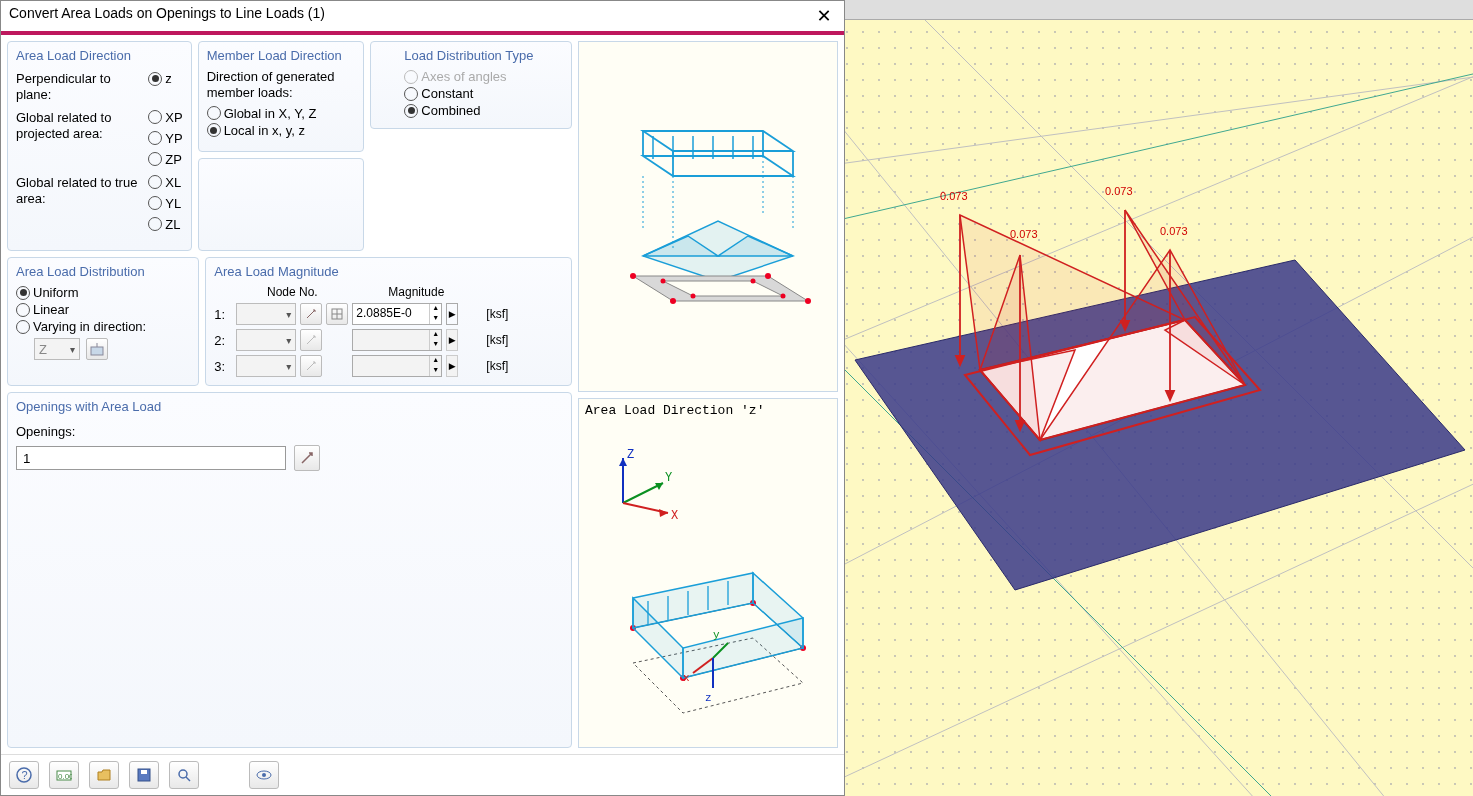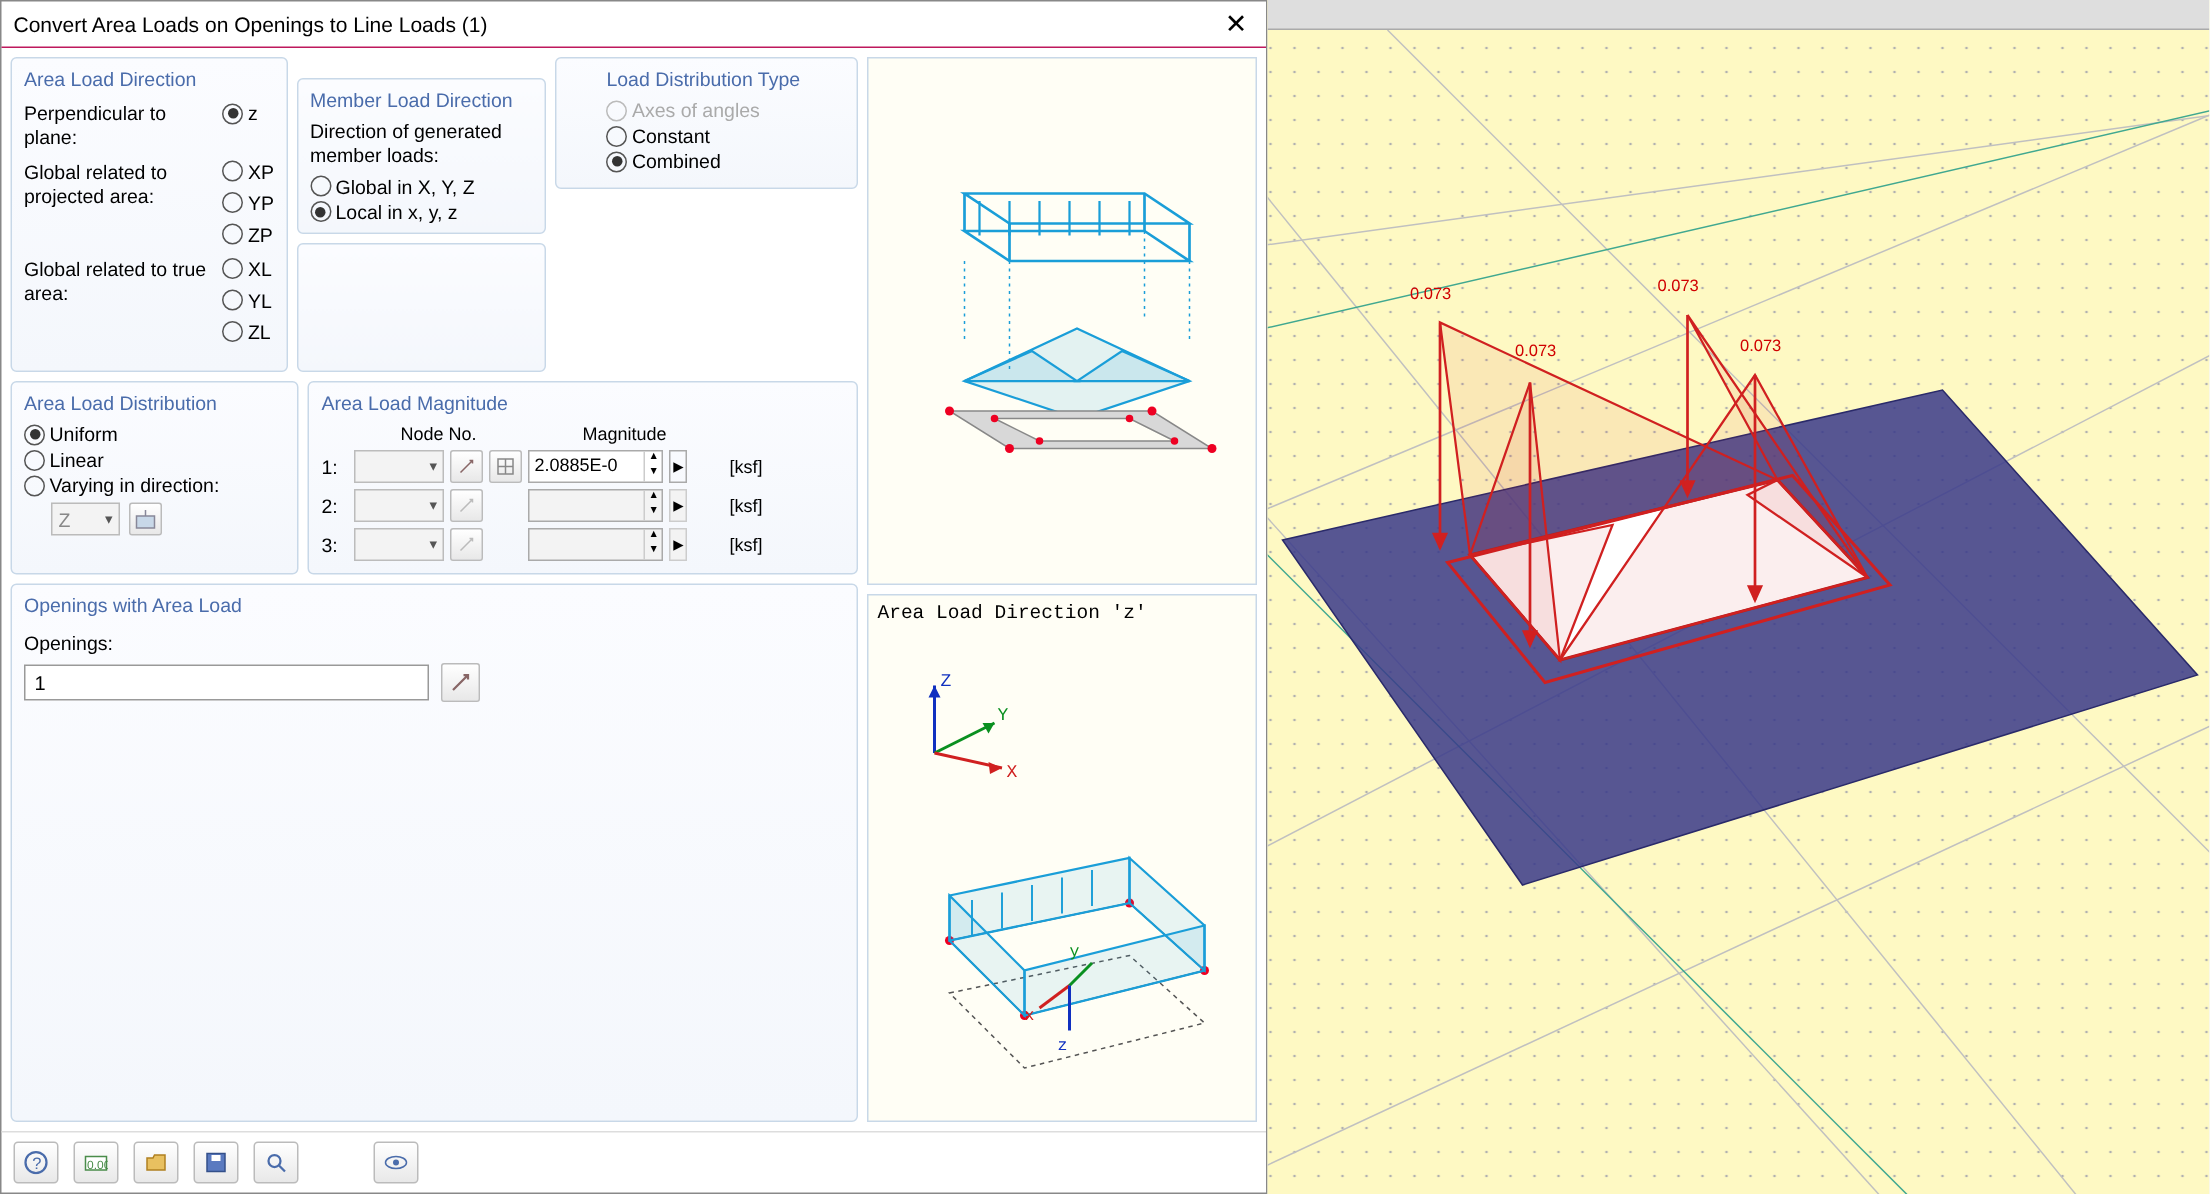"Convert Area Loads on Openings" .titlebar { align-items: center -> none; border-bottom: 1px solid #be185d -> 4px solid #be185d }
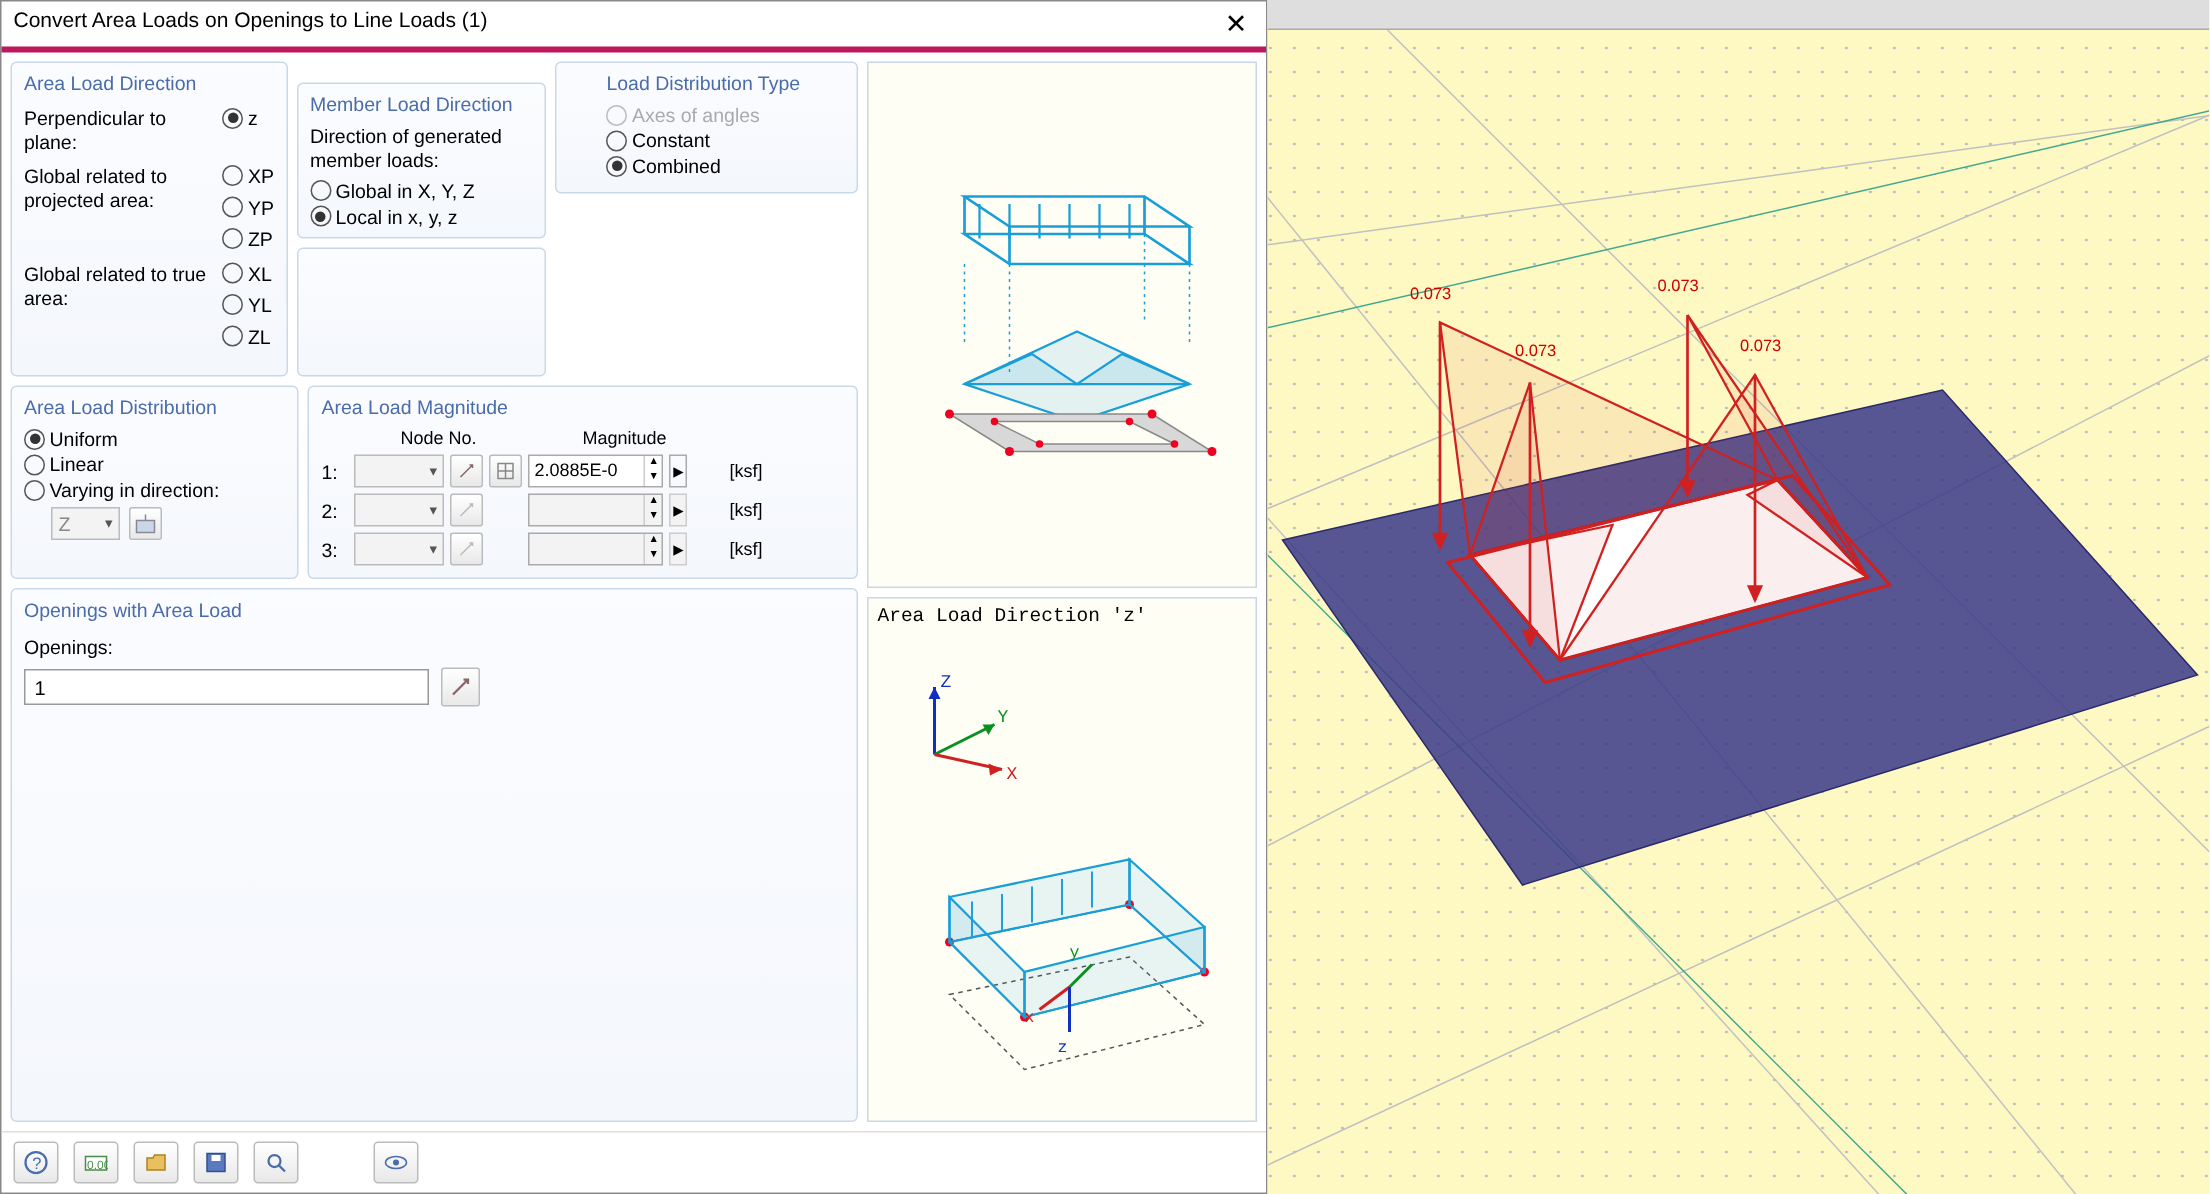"Member Load Direction" div { margin-top: 14px -> none }
